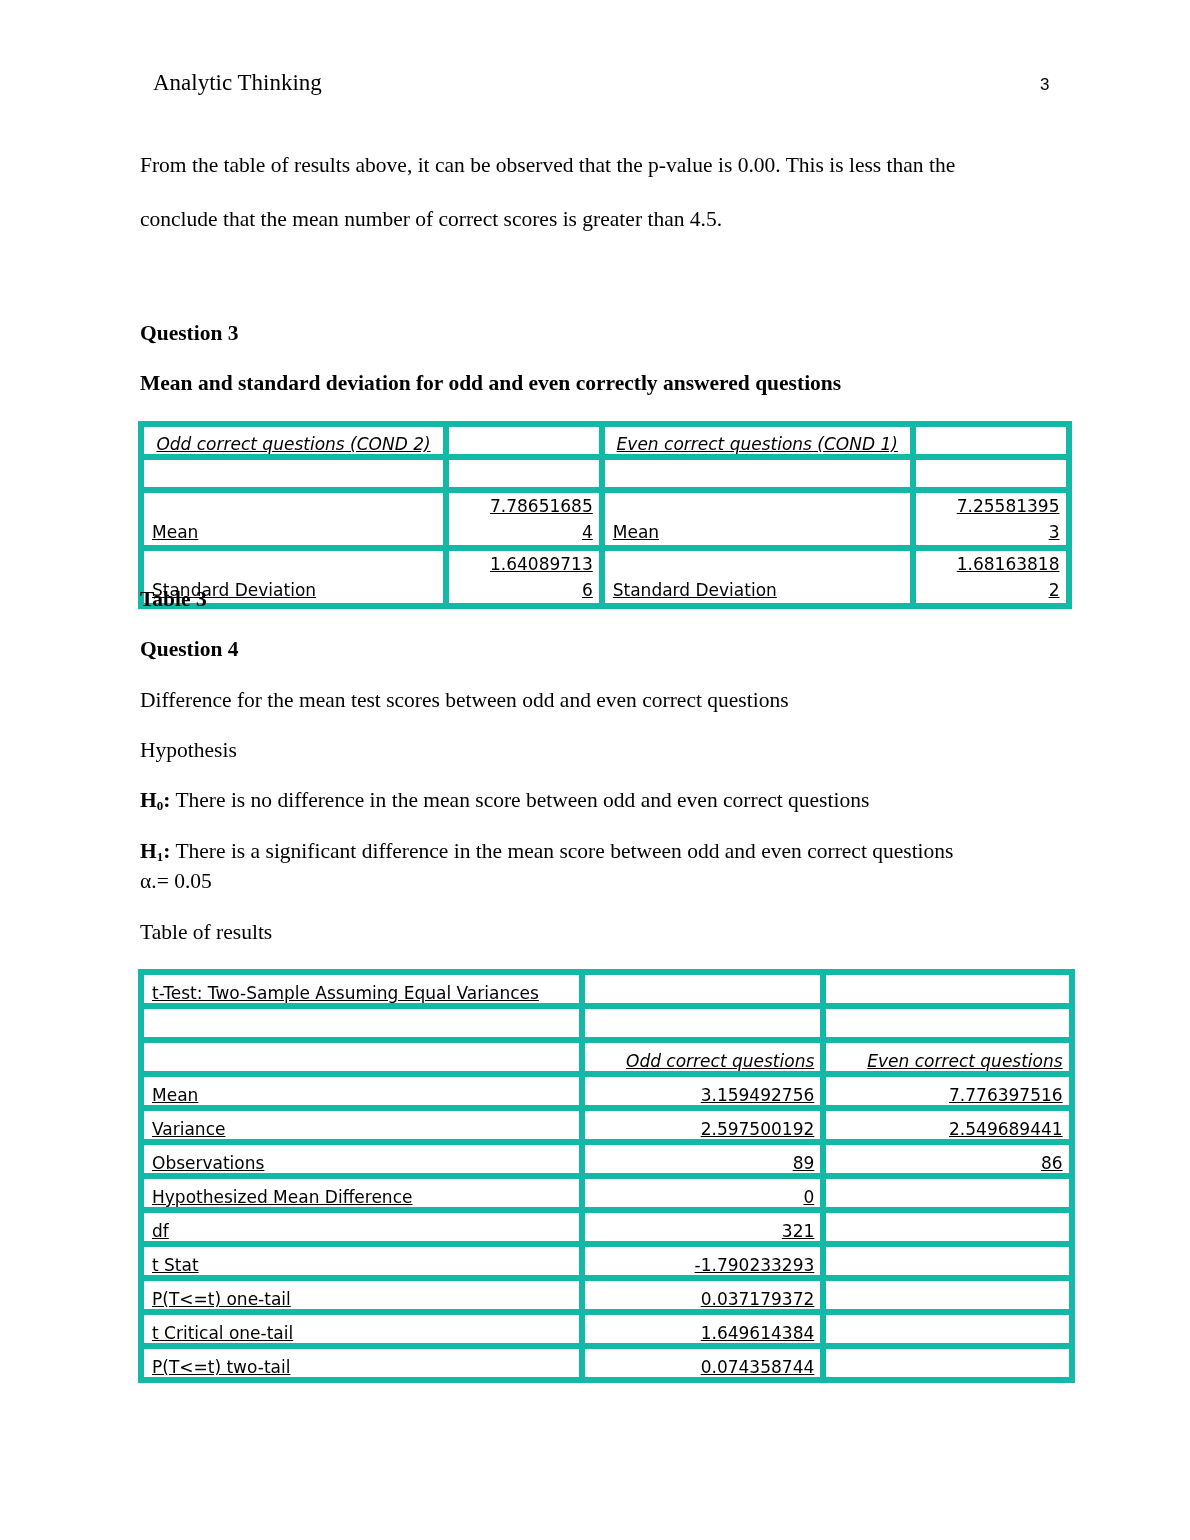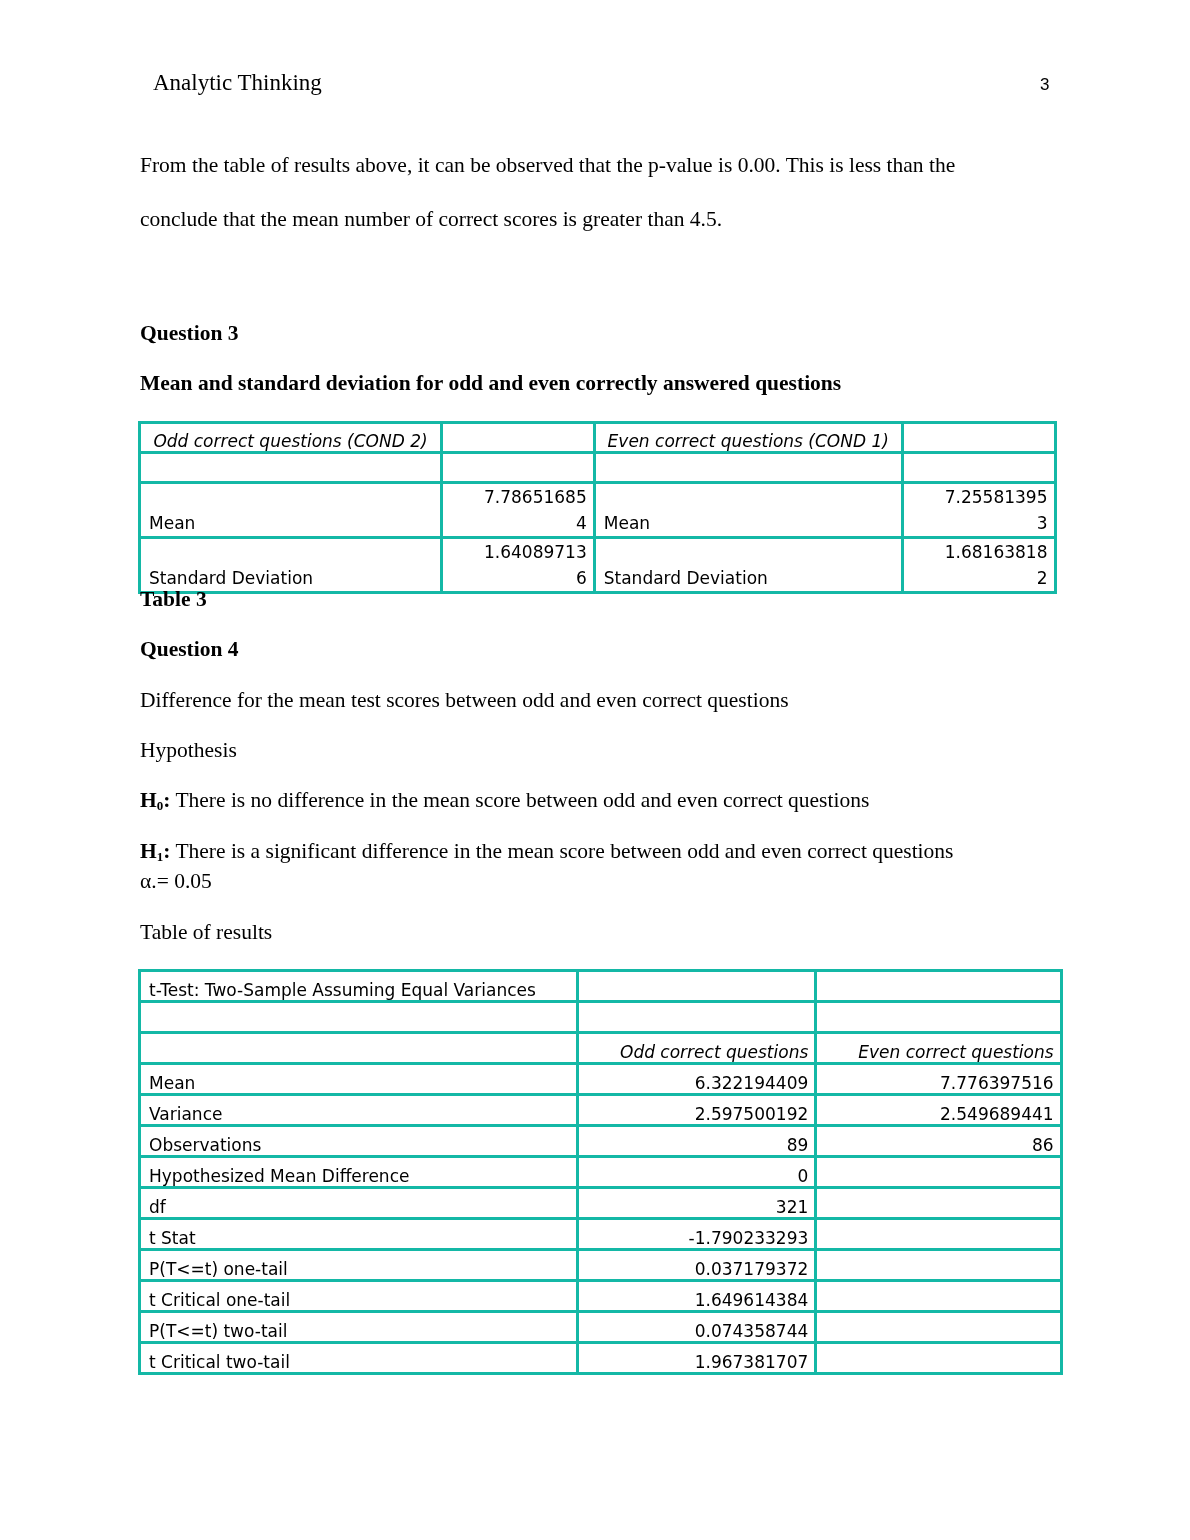"Odd correct questions (COND 2)" table.xl td { border: 3px solid #14b8a6 -> 6px solid #14b8a6; text-decoration: none -> underline }
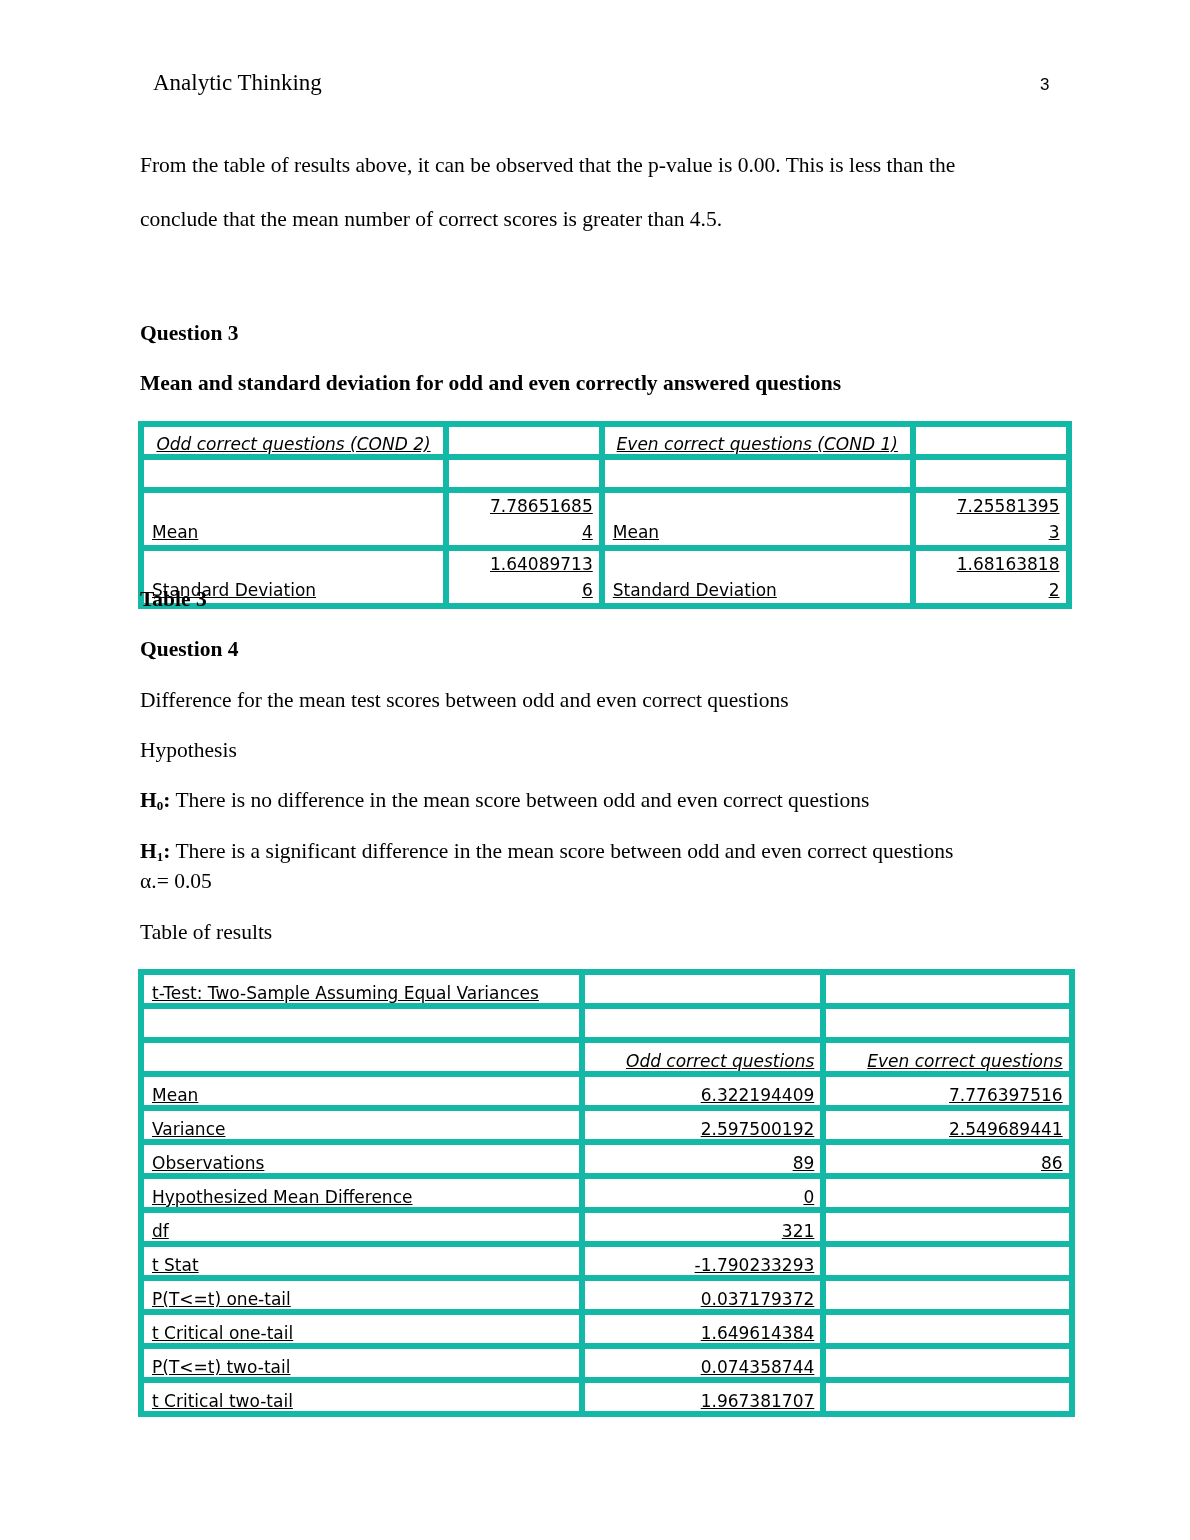"6.322194409" td.num { text: 6.322194409 -> 3.159492756 }
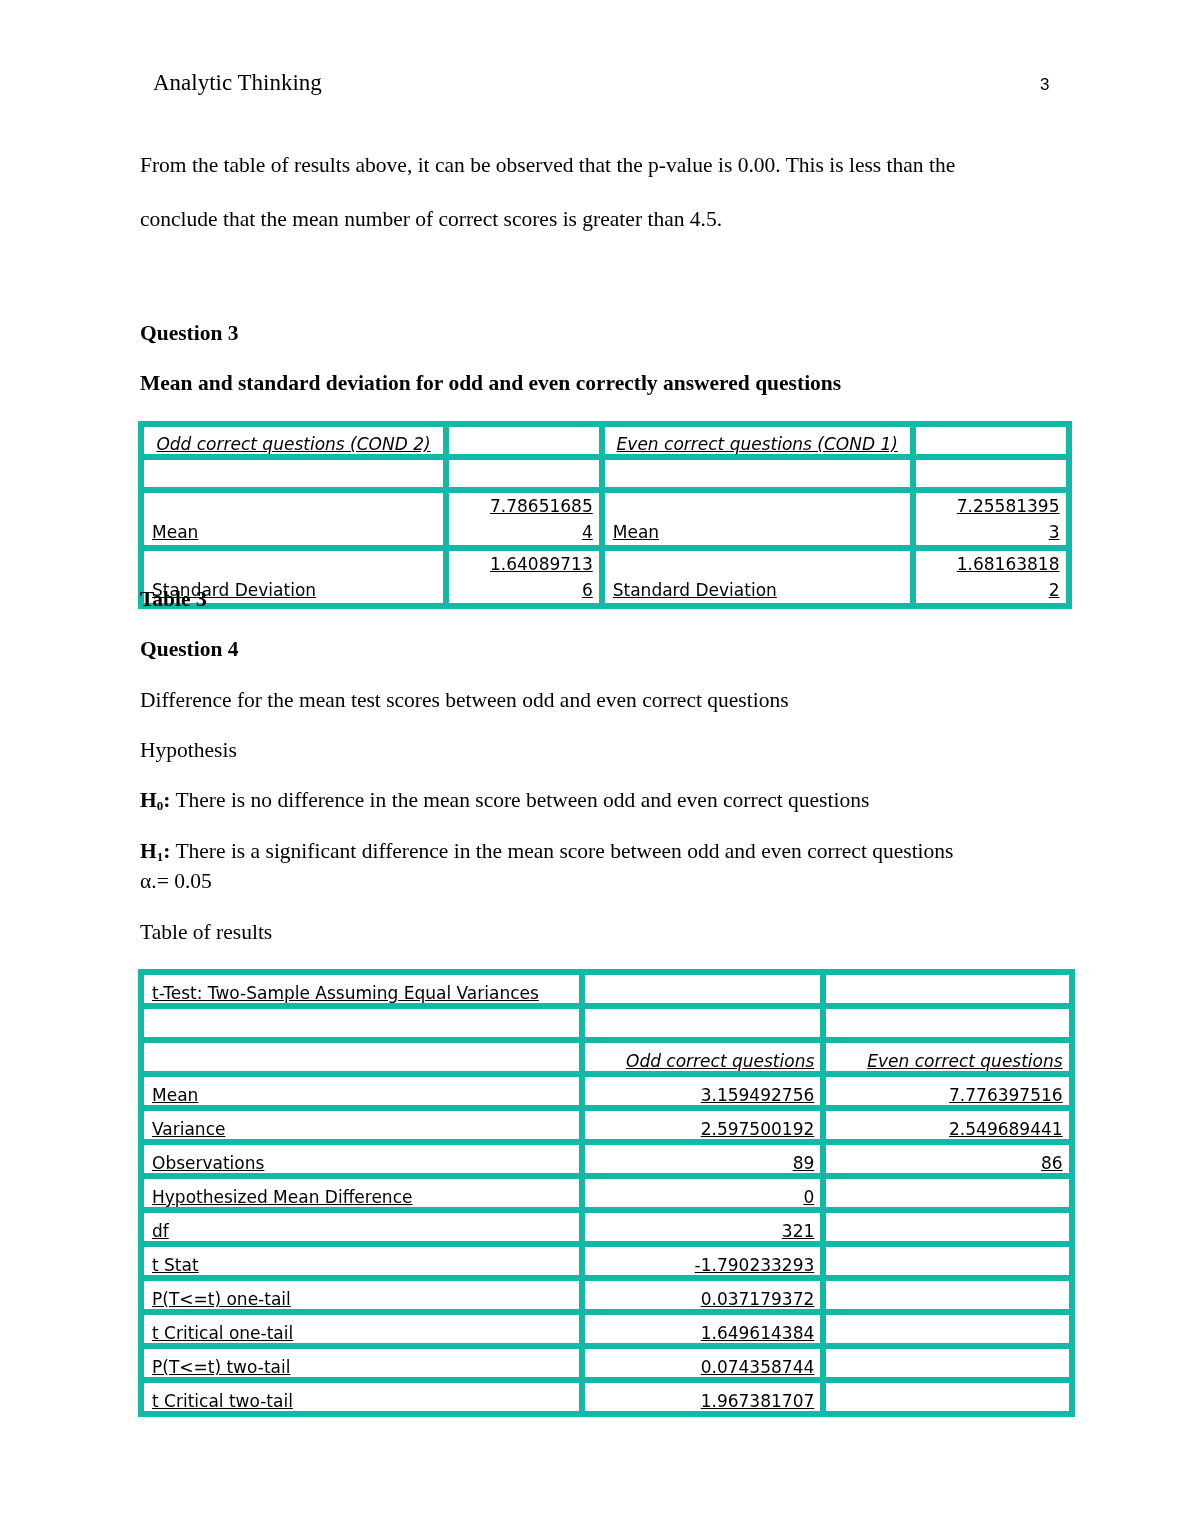"t Critical two-tail" tr { html: <tr> <td>t Critical two-tail</td> <td>1.967381707</td> <td></td> </tr> -> none }
